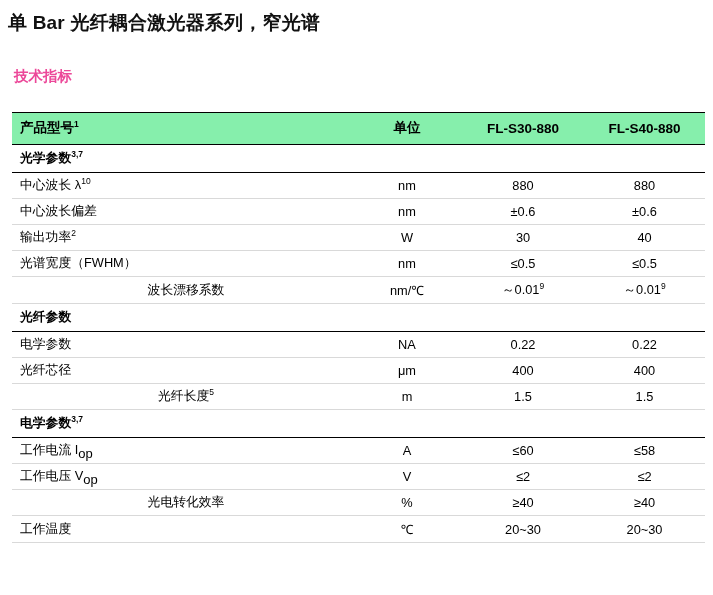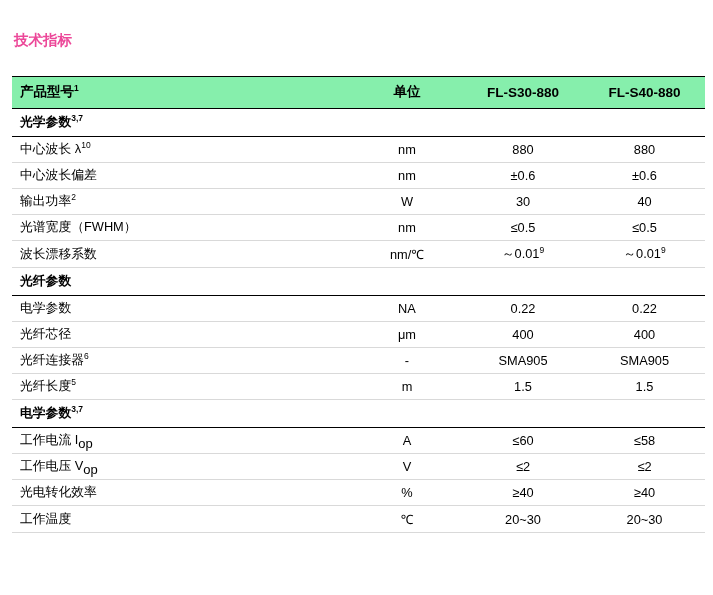"单 Bar 光纤耦合激光器系列，窄光谱" div.doc-title { html: none -> <div>单 Bar 光纤耦合激光器系列，窄光谱</div> }
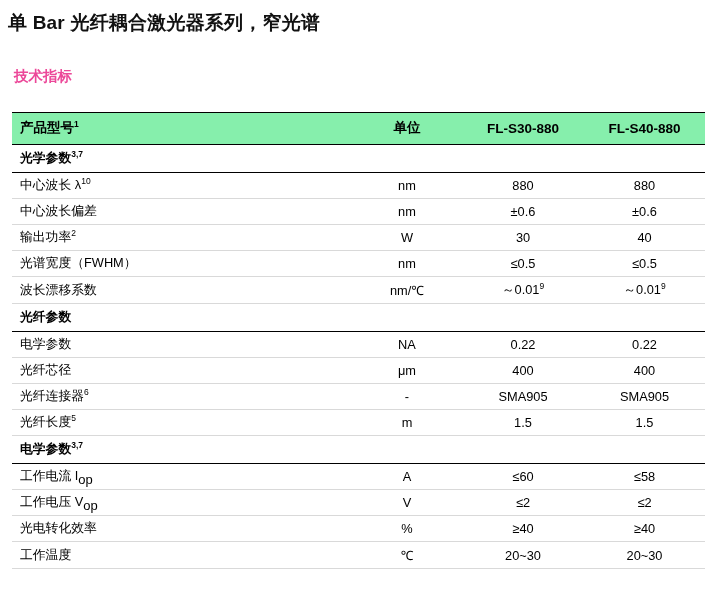"波长漂移系数" tr.data-row.last-in-group td { text-align: none -> center }
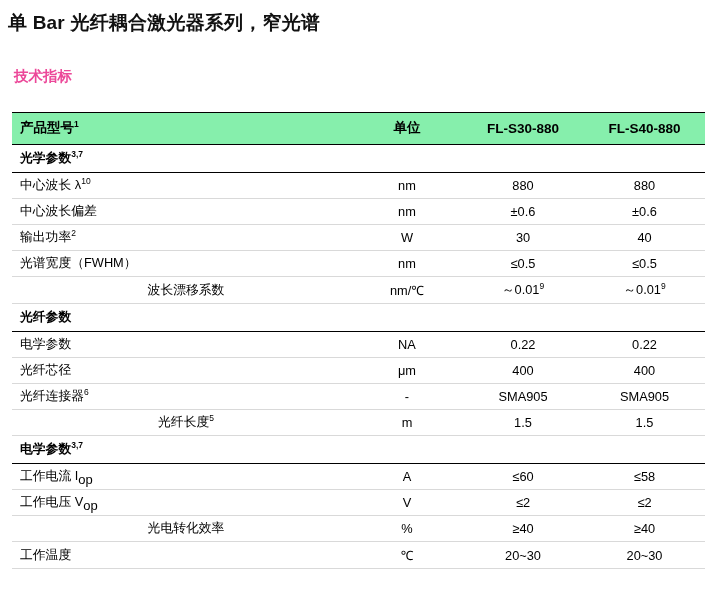"光纤连接器6" tr.data-row { html: <tr> <td><span>光纤连接器</span><sup>6</sup></td> <td>-</td> <td>SMA905</td> <td>SMA905</td> </tr> -> none }
